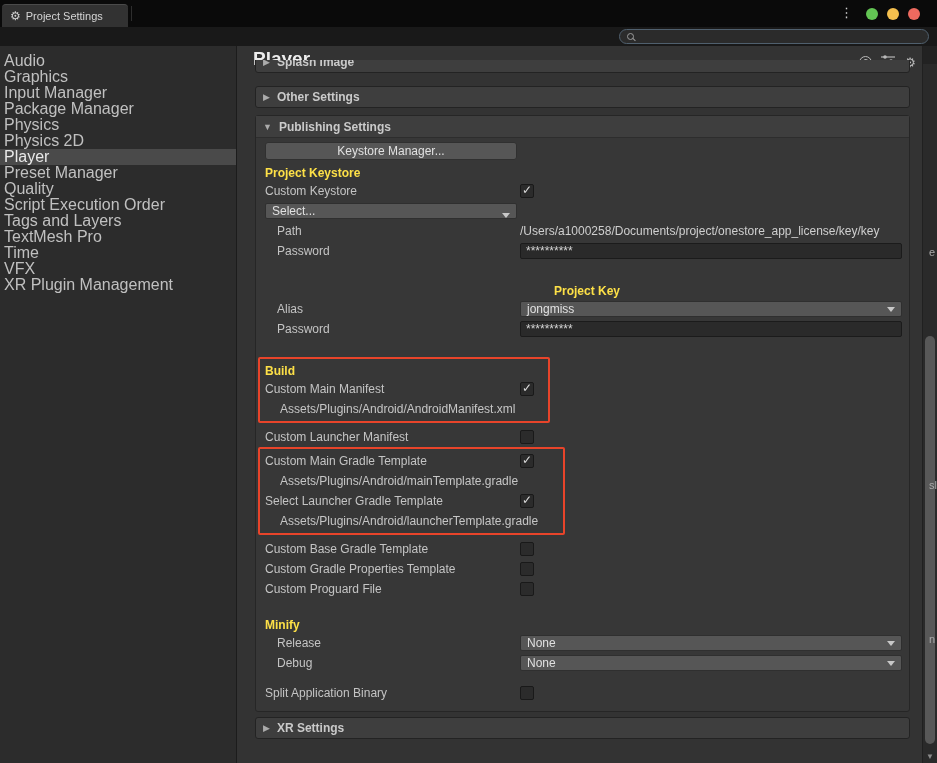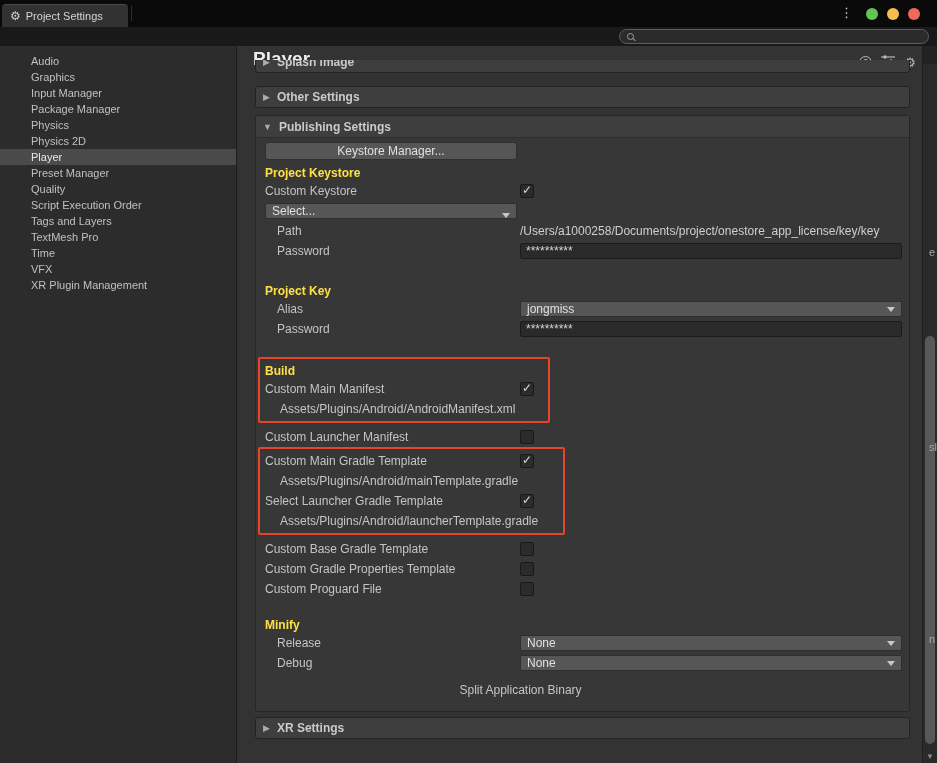"Audio" .side-item { font-size: 11px -> 16px; padding-left: 31px -> 4px }
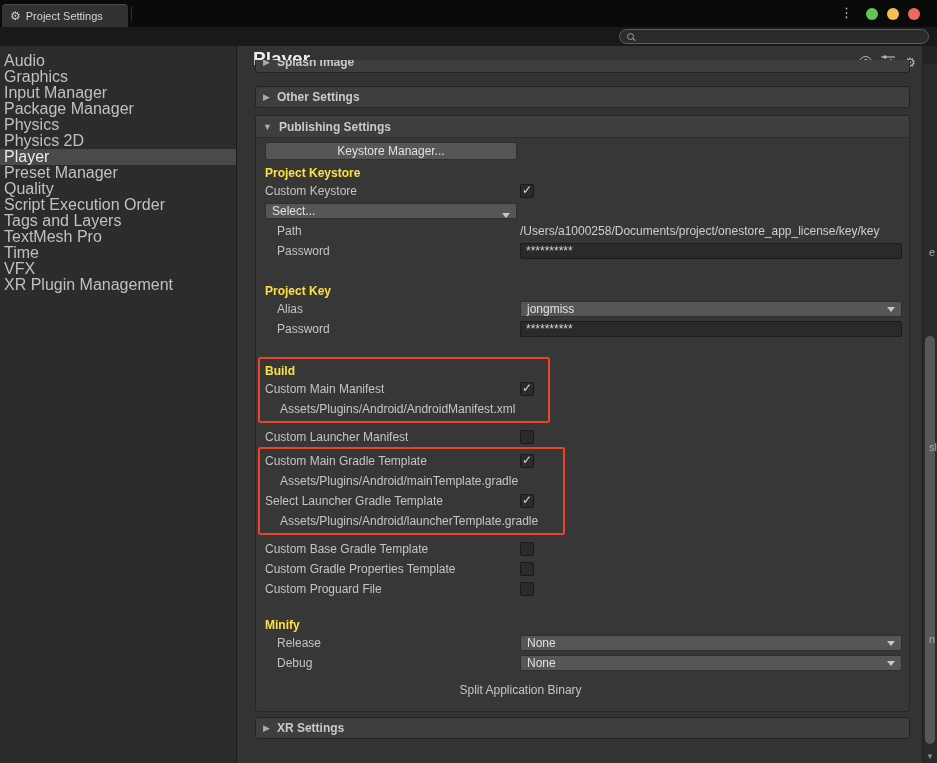"Project Key" .mt22 { text-align: none -> center }
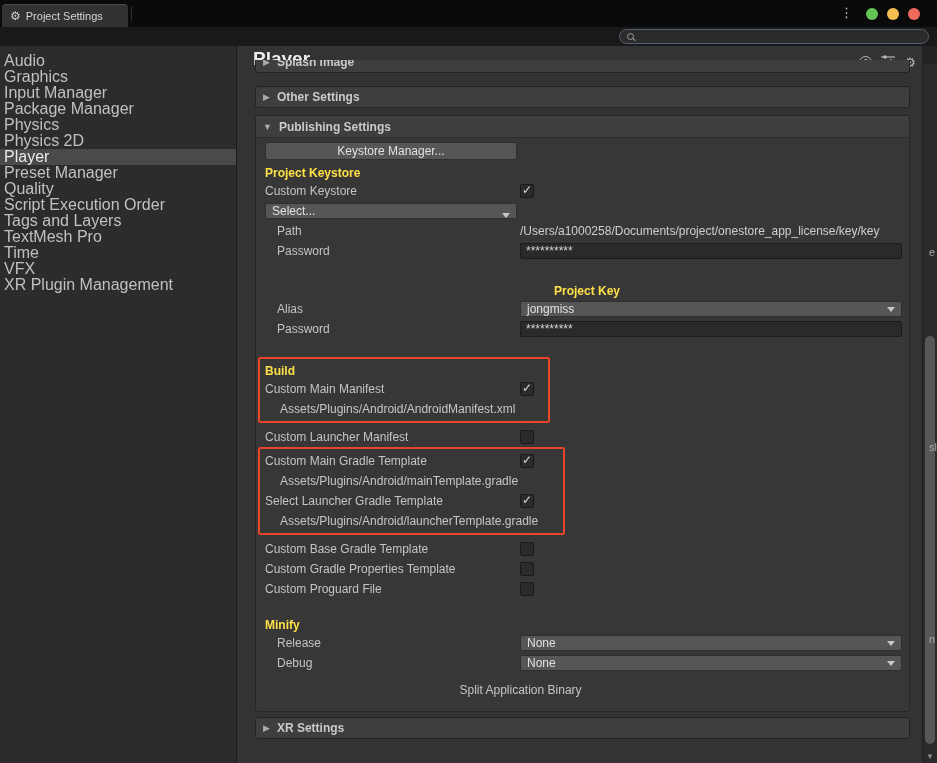"sl" .ef-1 { top: 441px -> 479px }
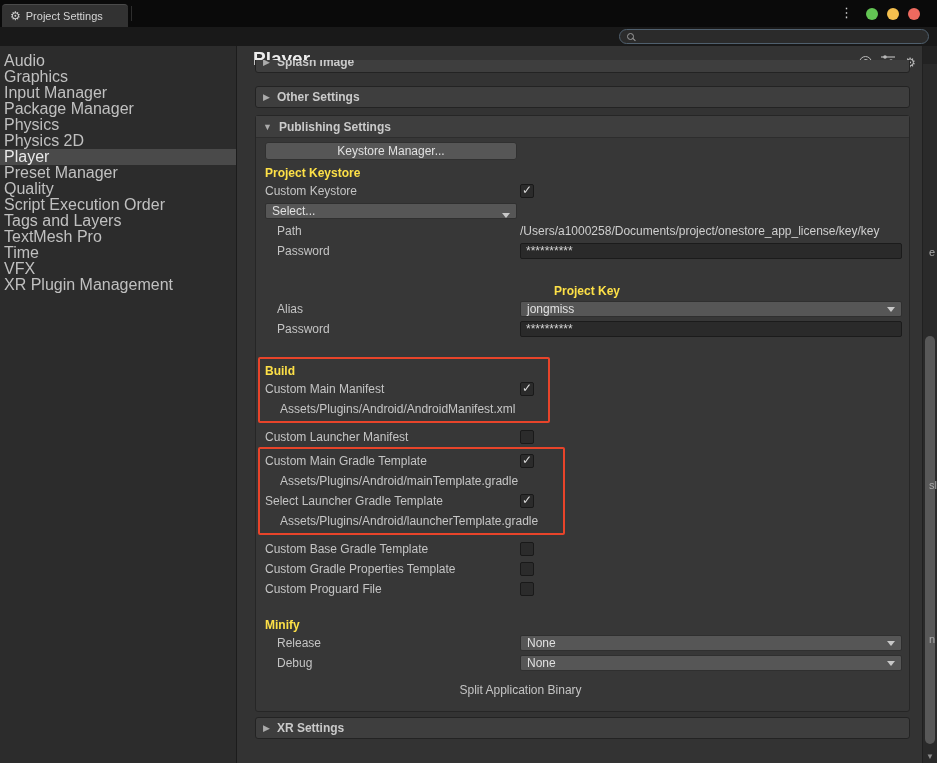"Split Application Binary" .mt10 { flex-direction: column -> none }
